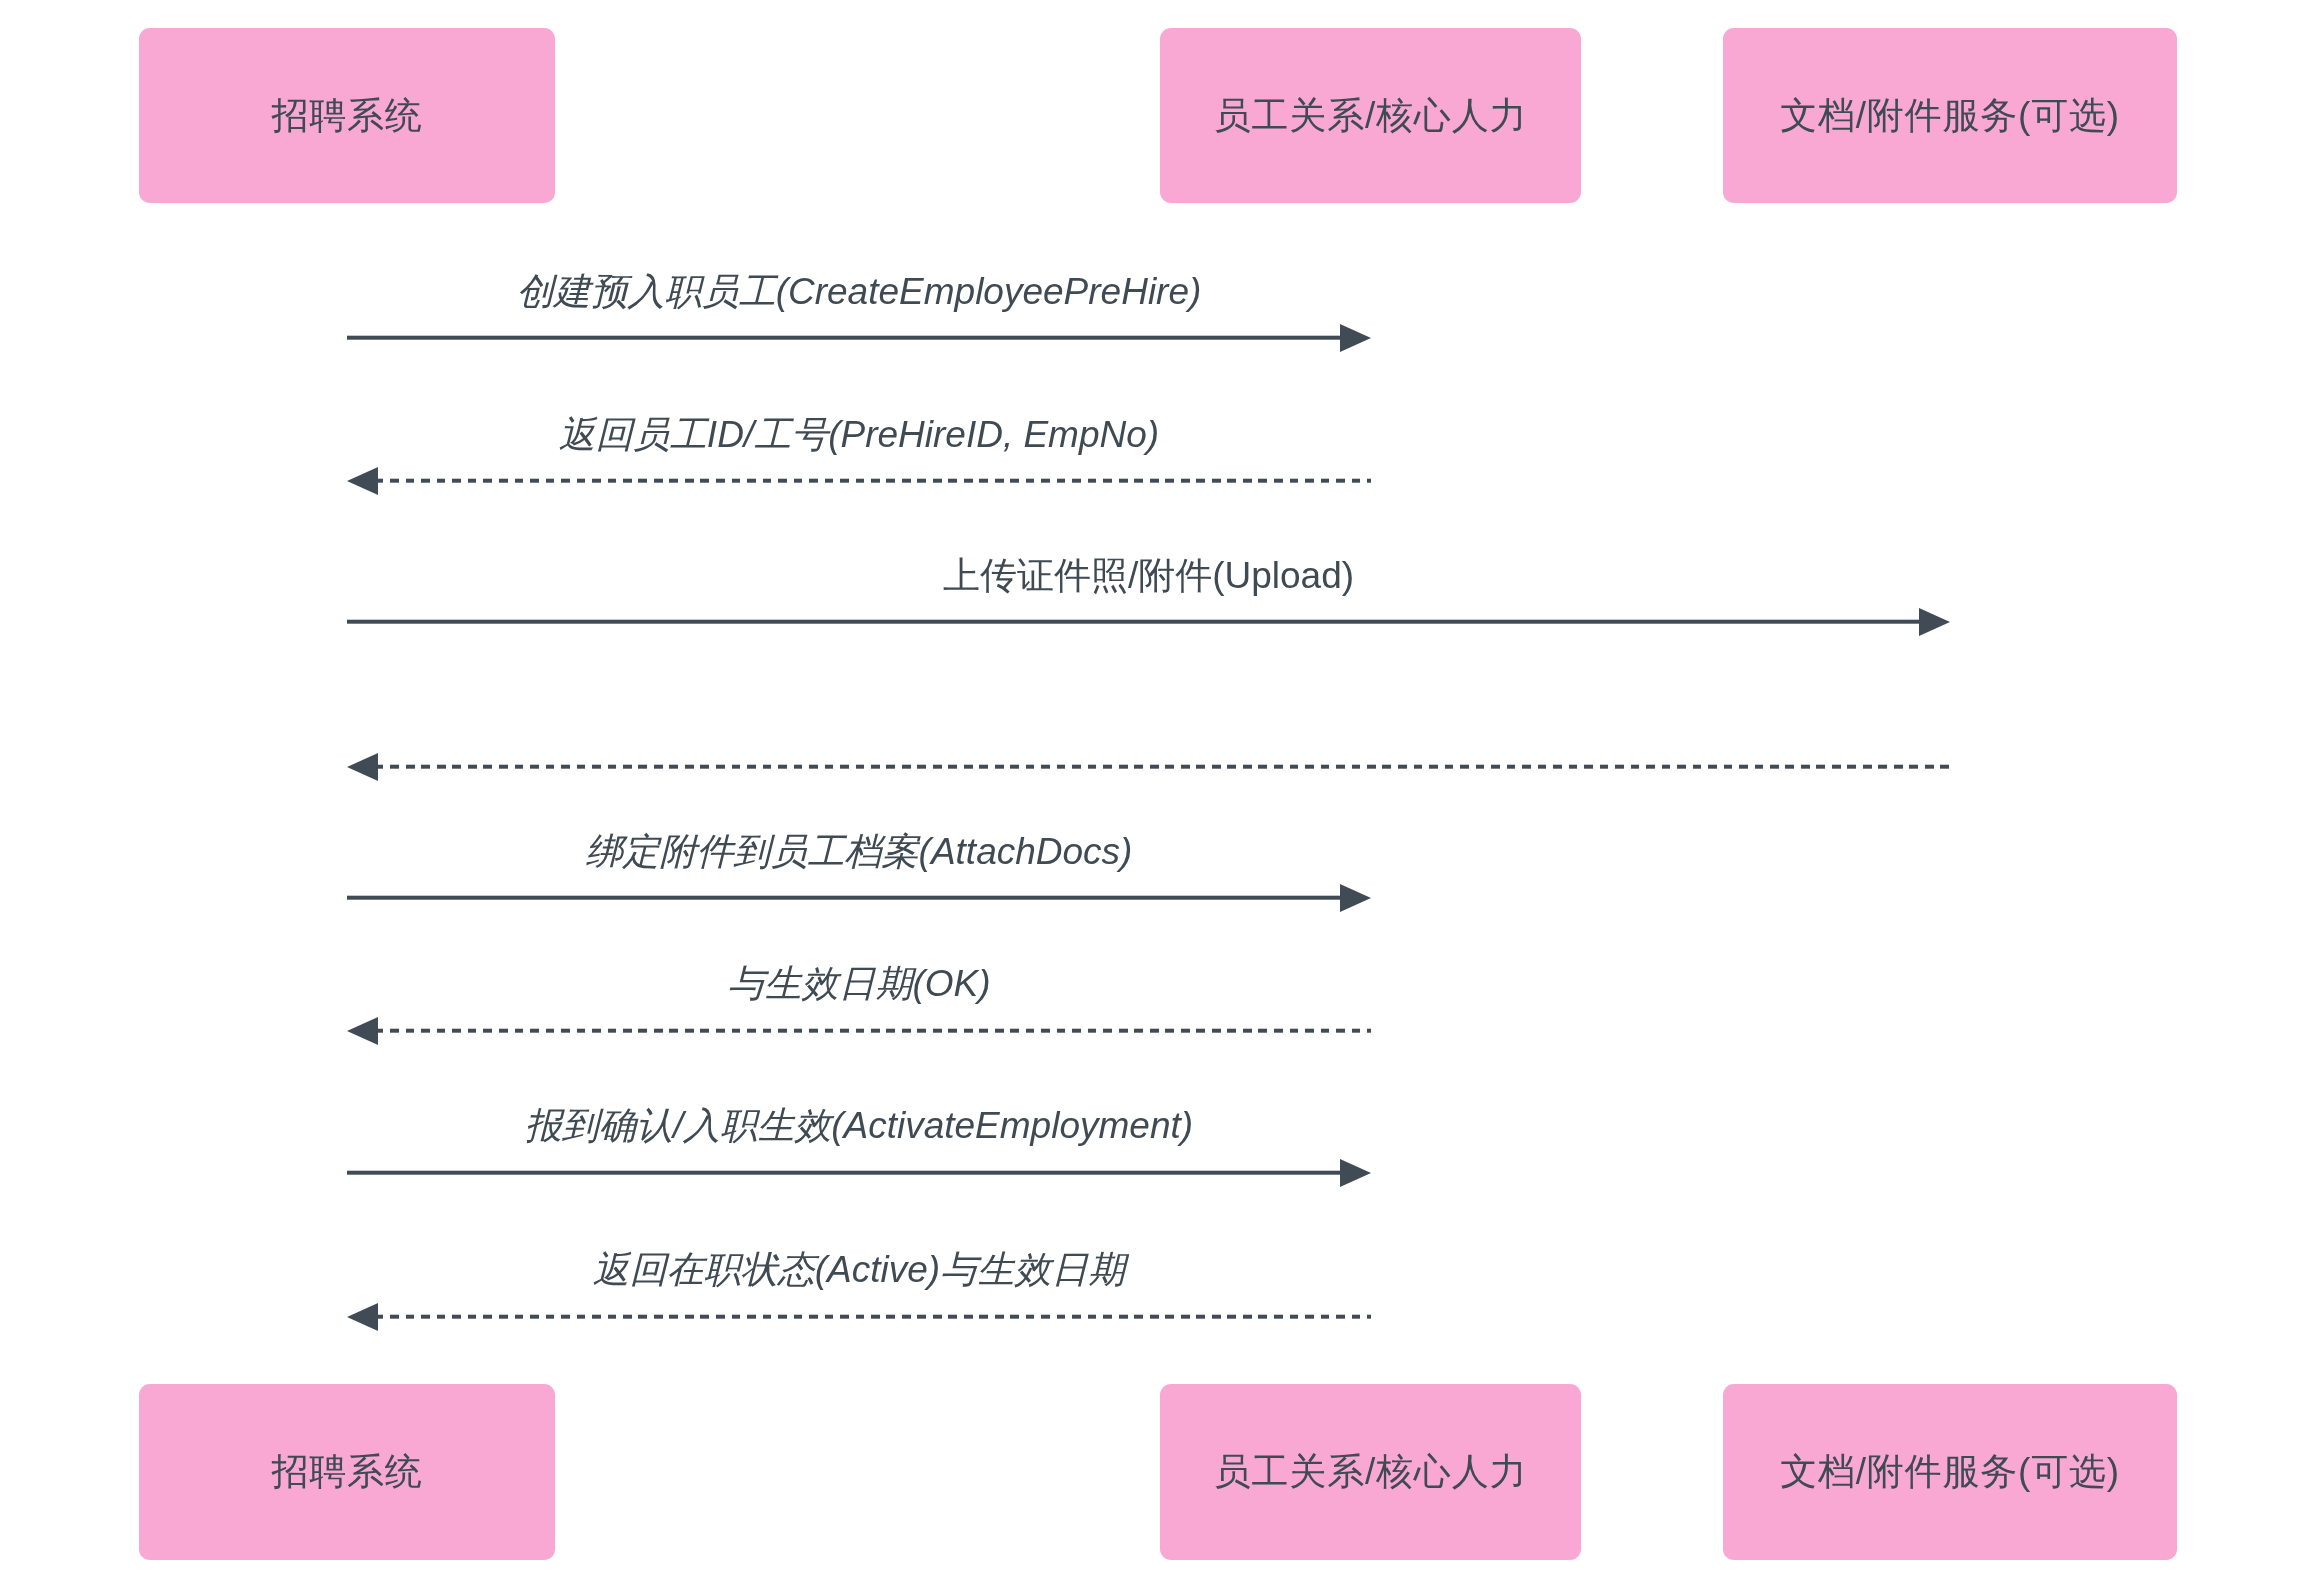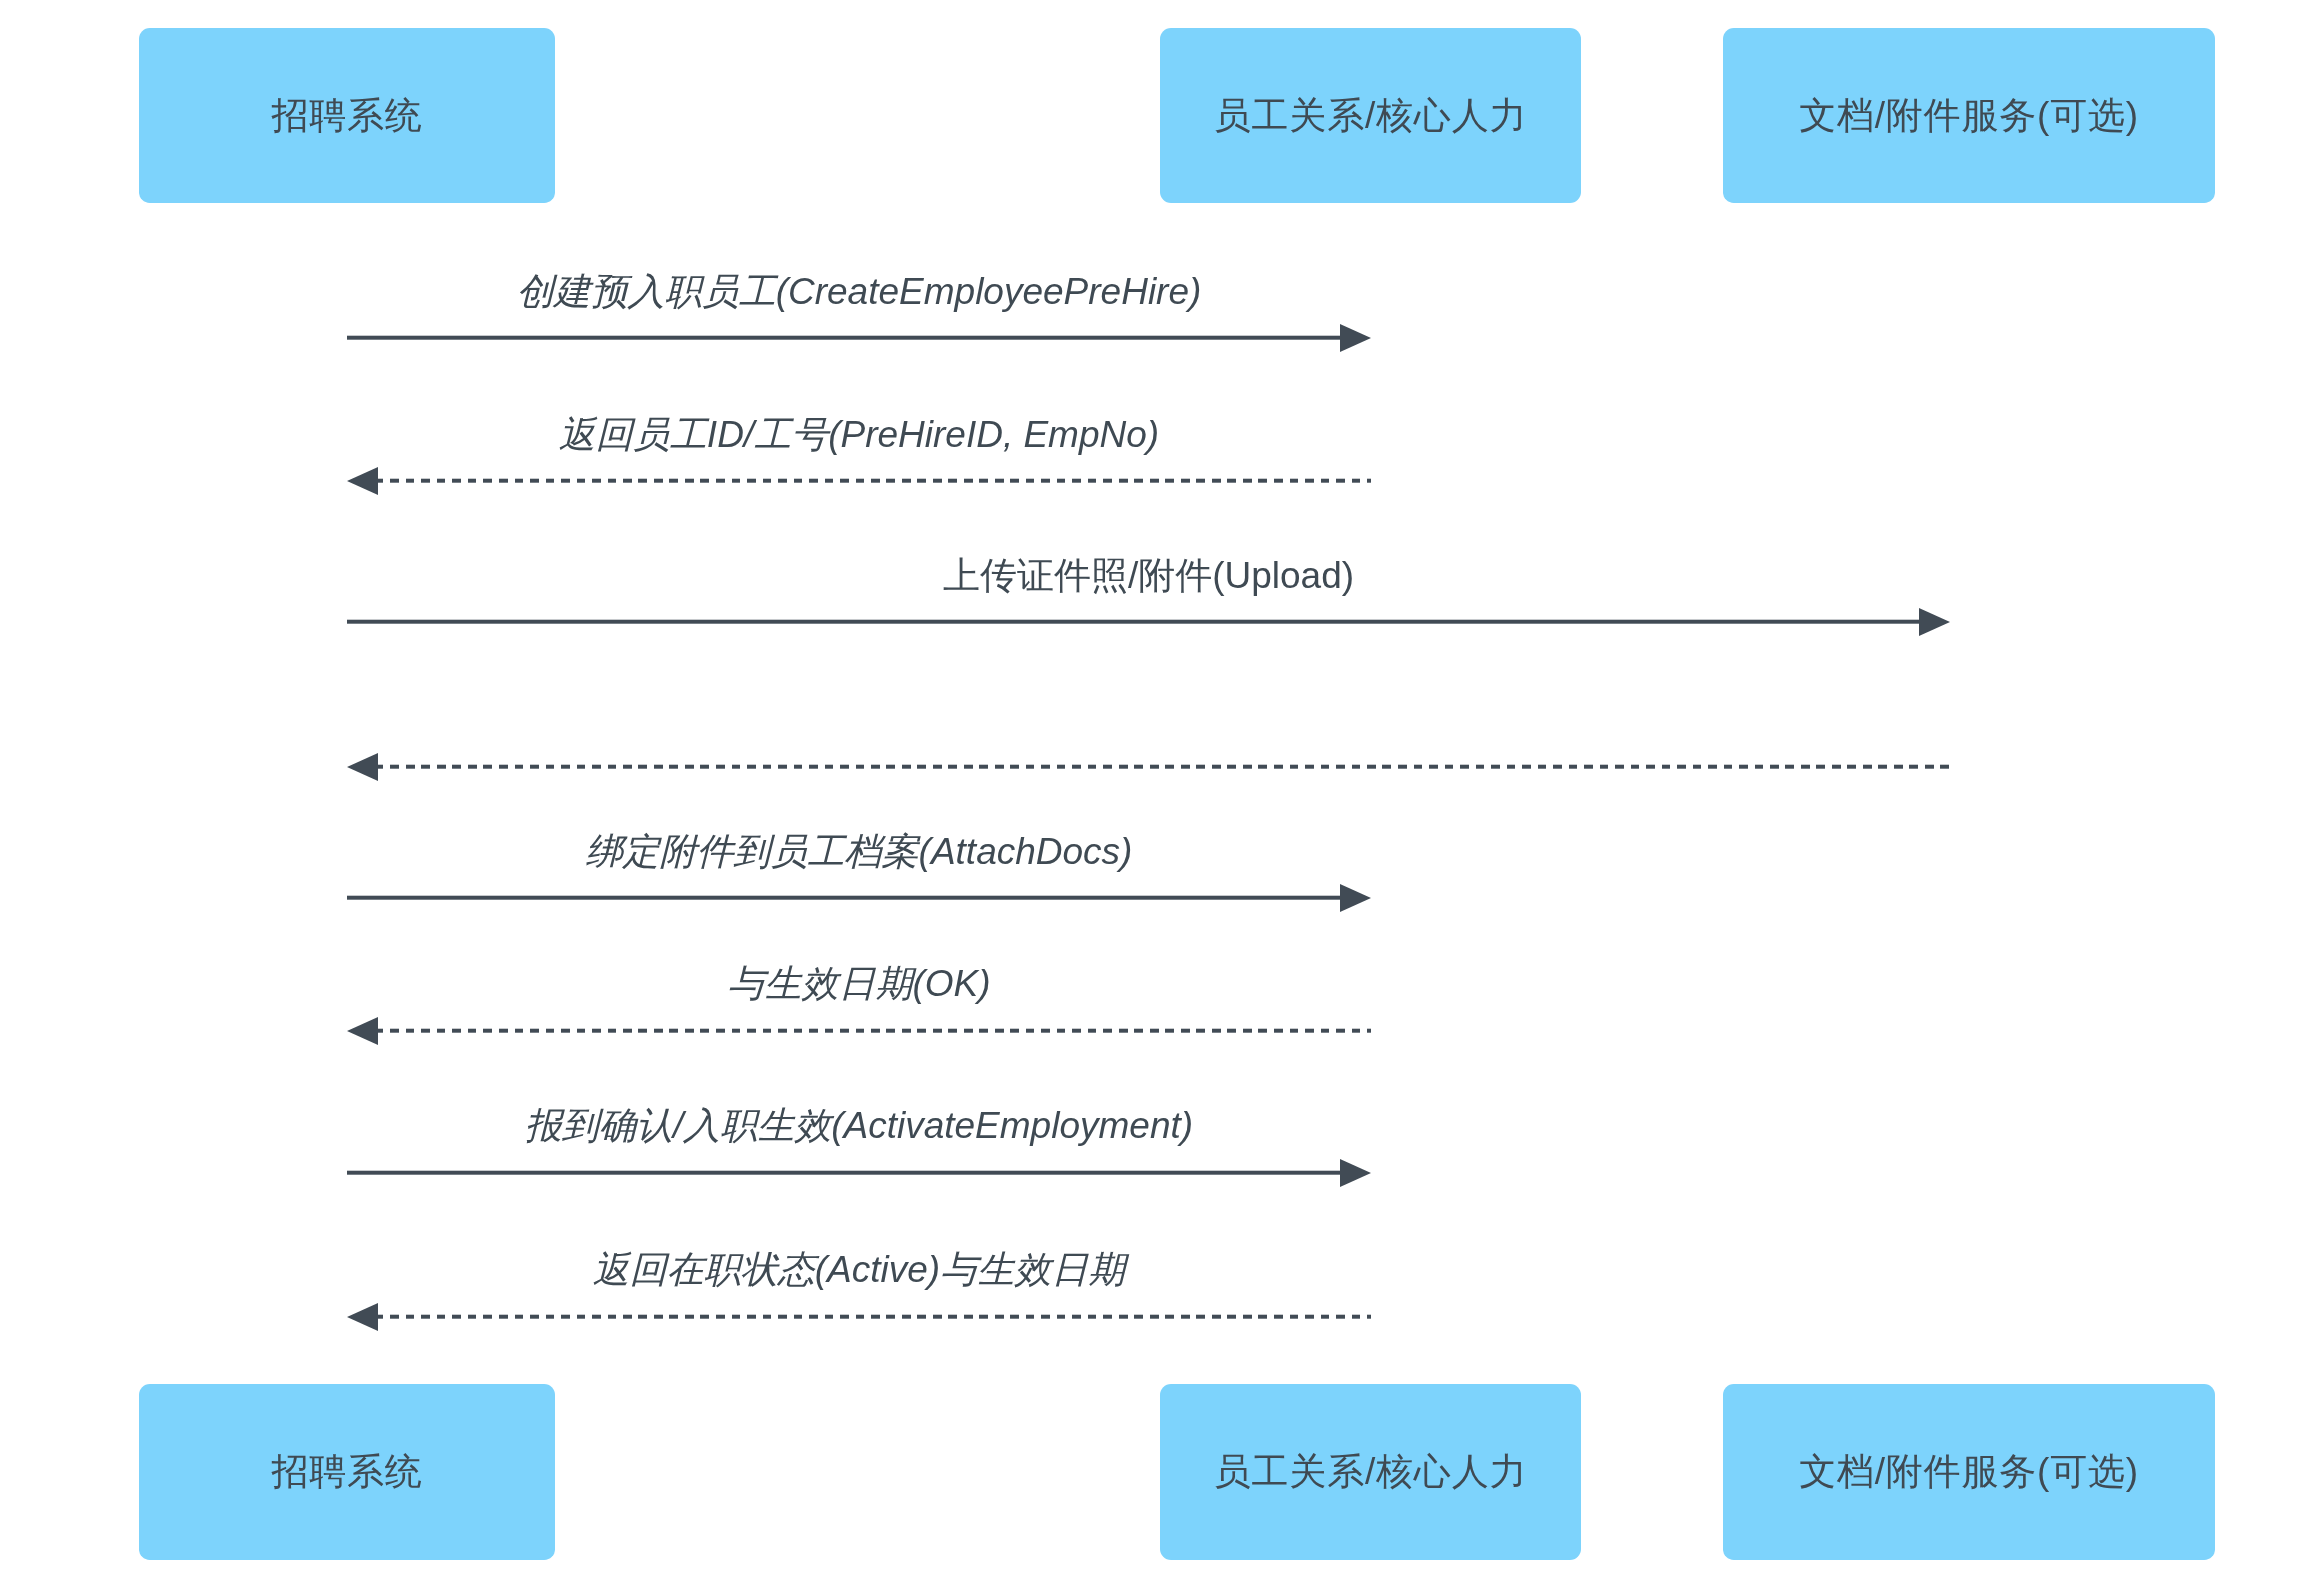"招聘系统" .actor { background: #7dd3fc -> #f9a8d4 }
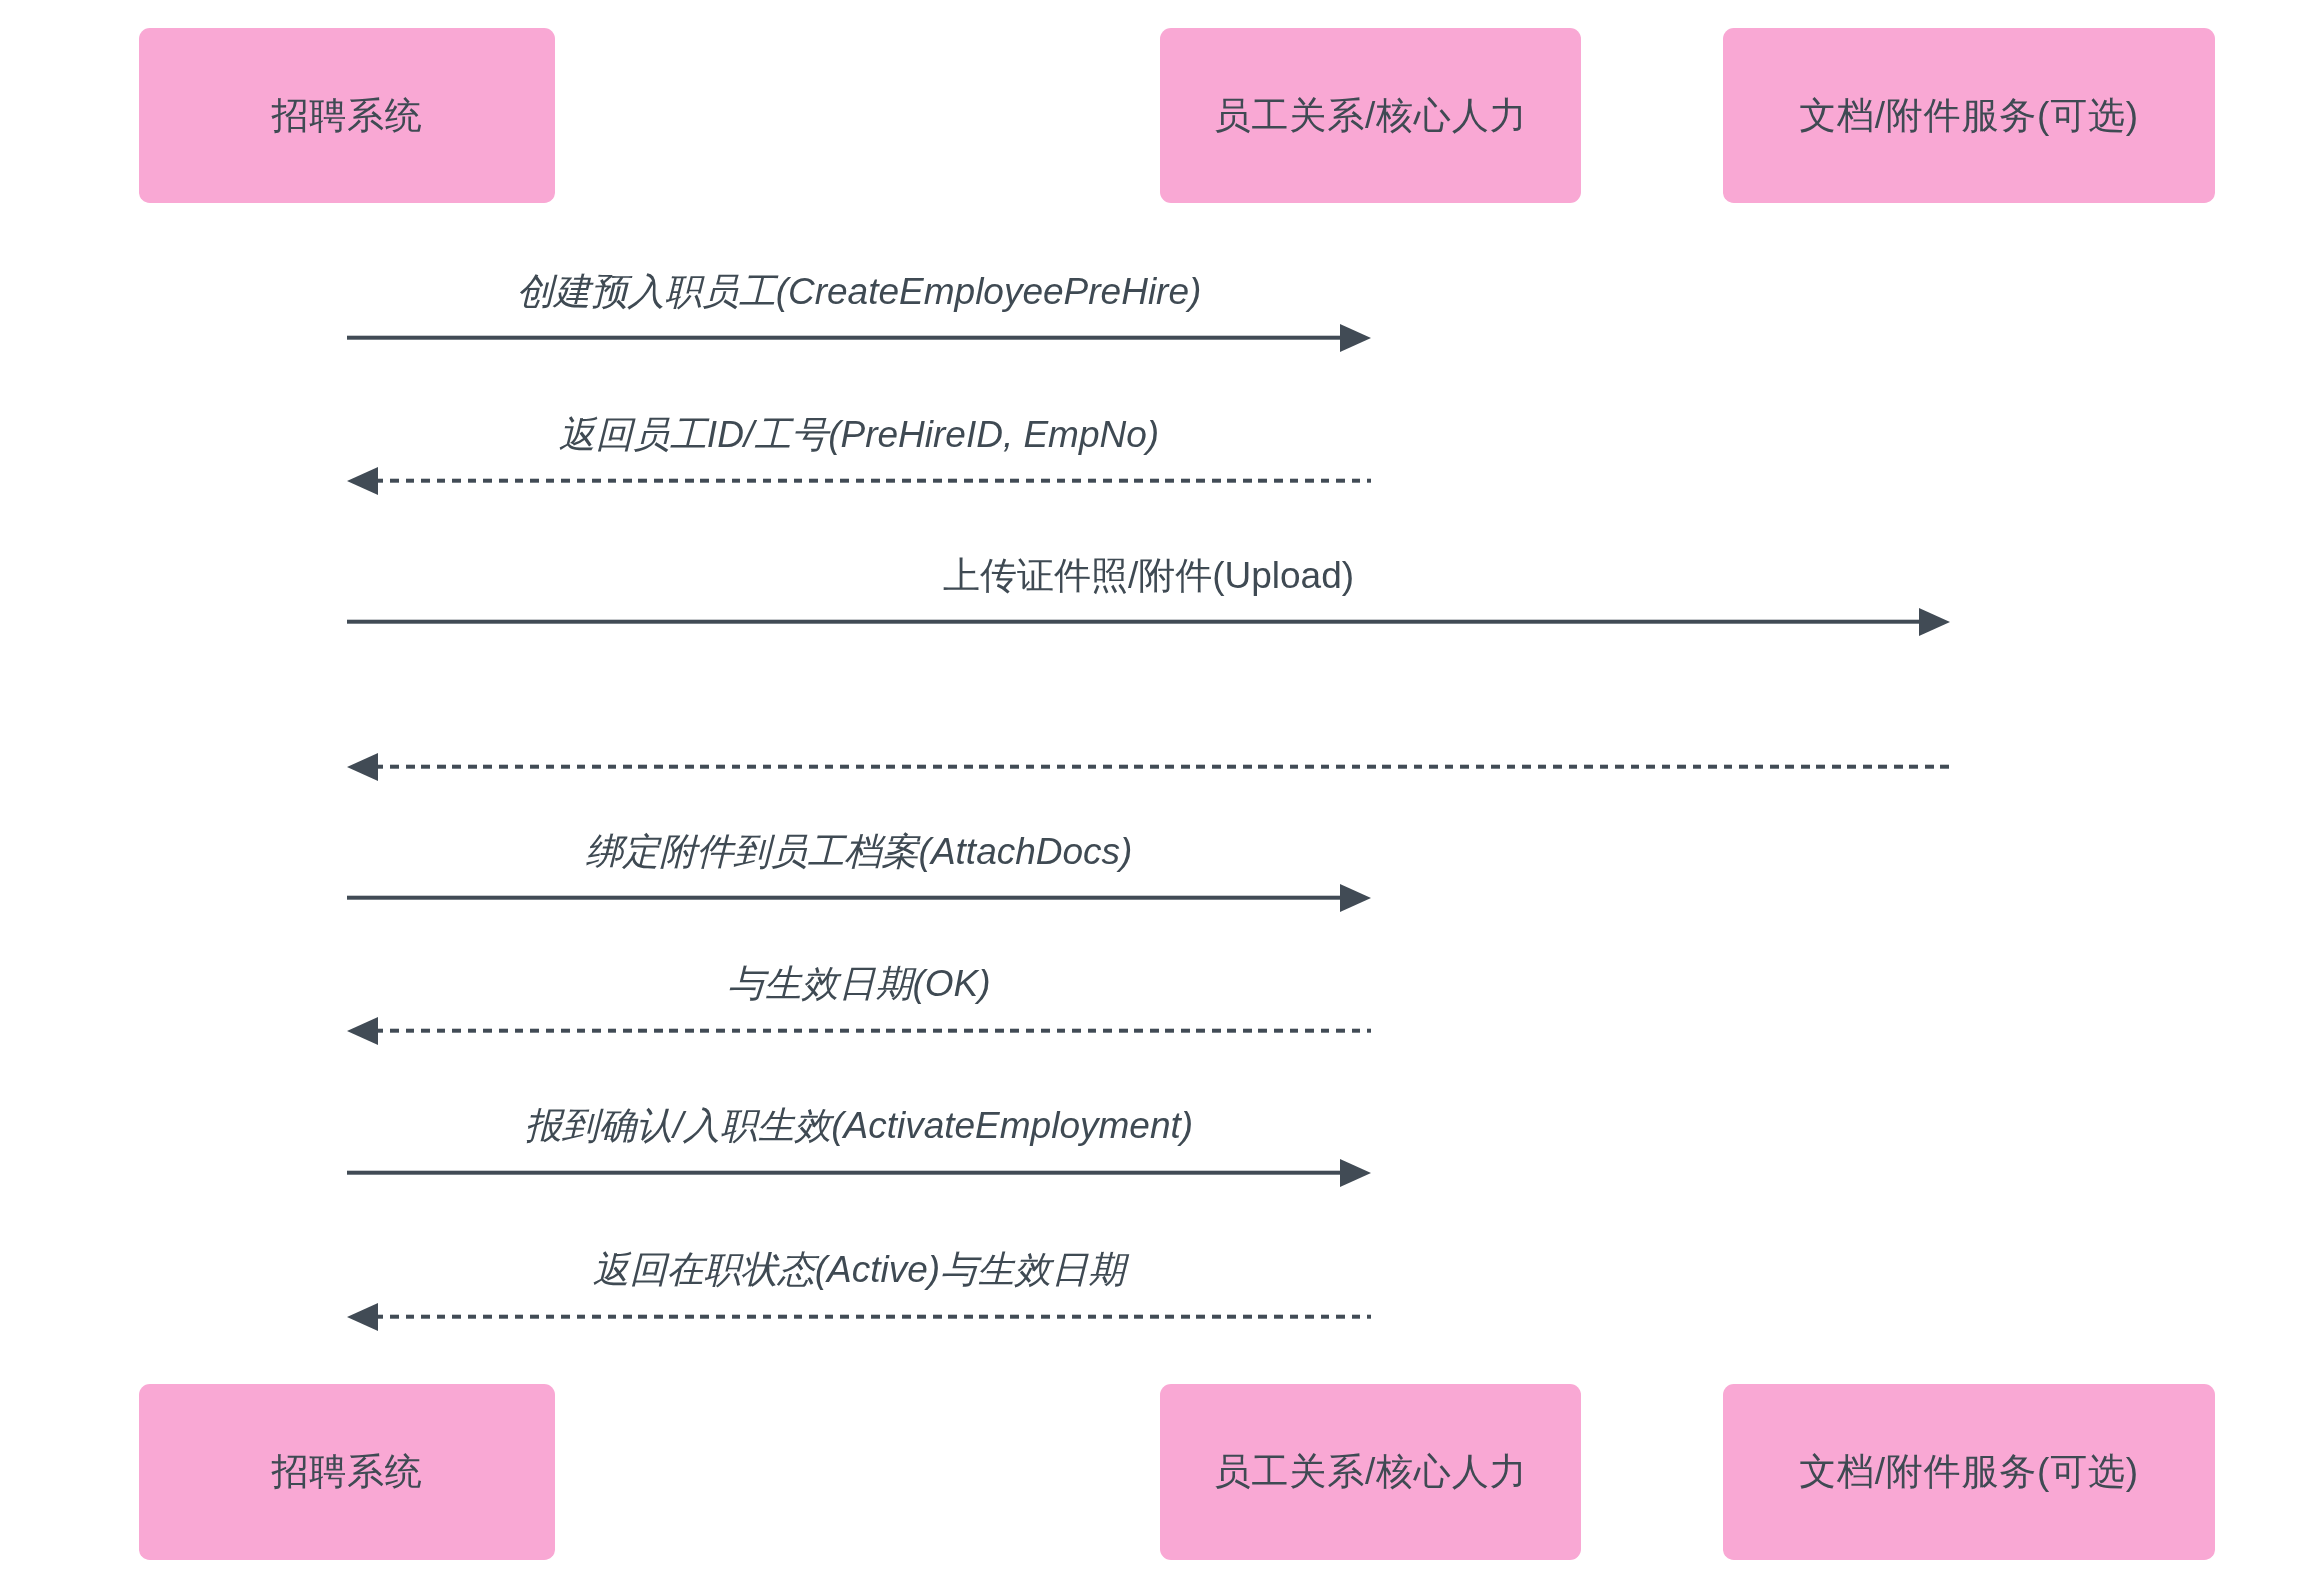"文档/附件服务(可选)" .actor.a3 { width: 492px -> 454px }
